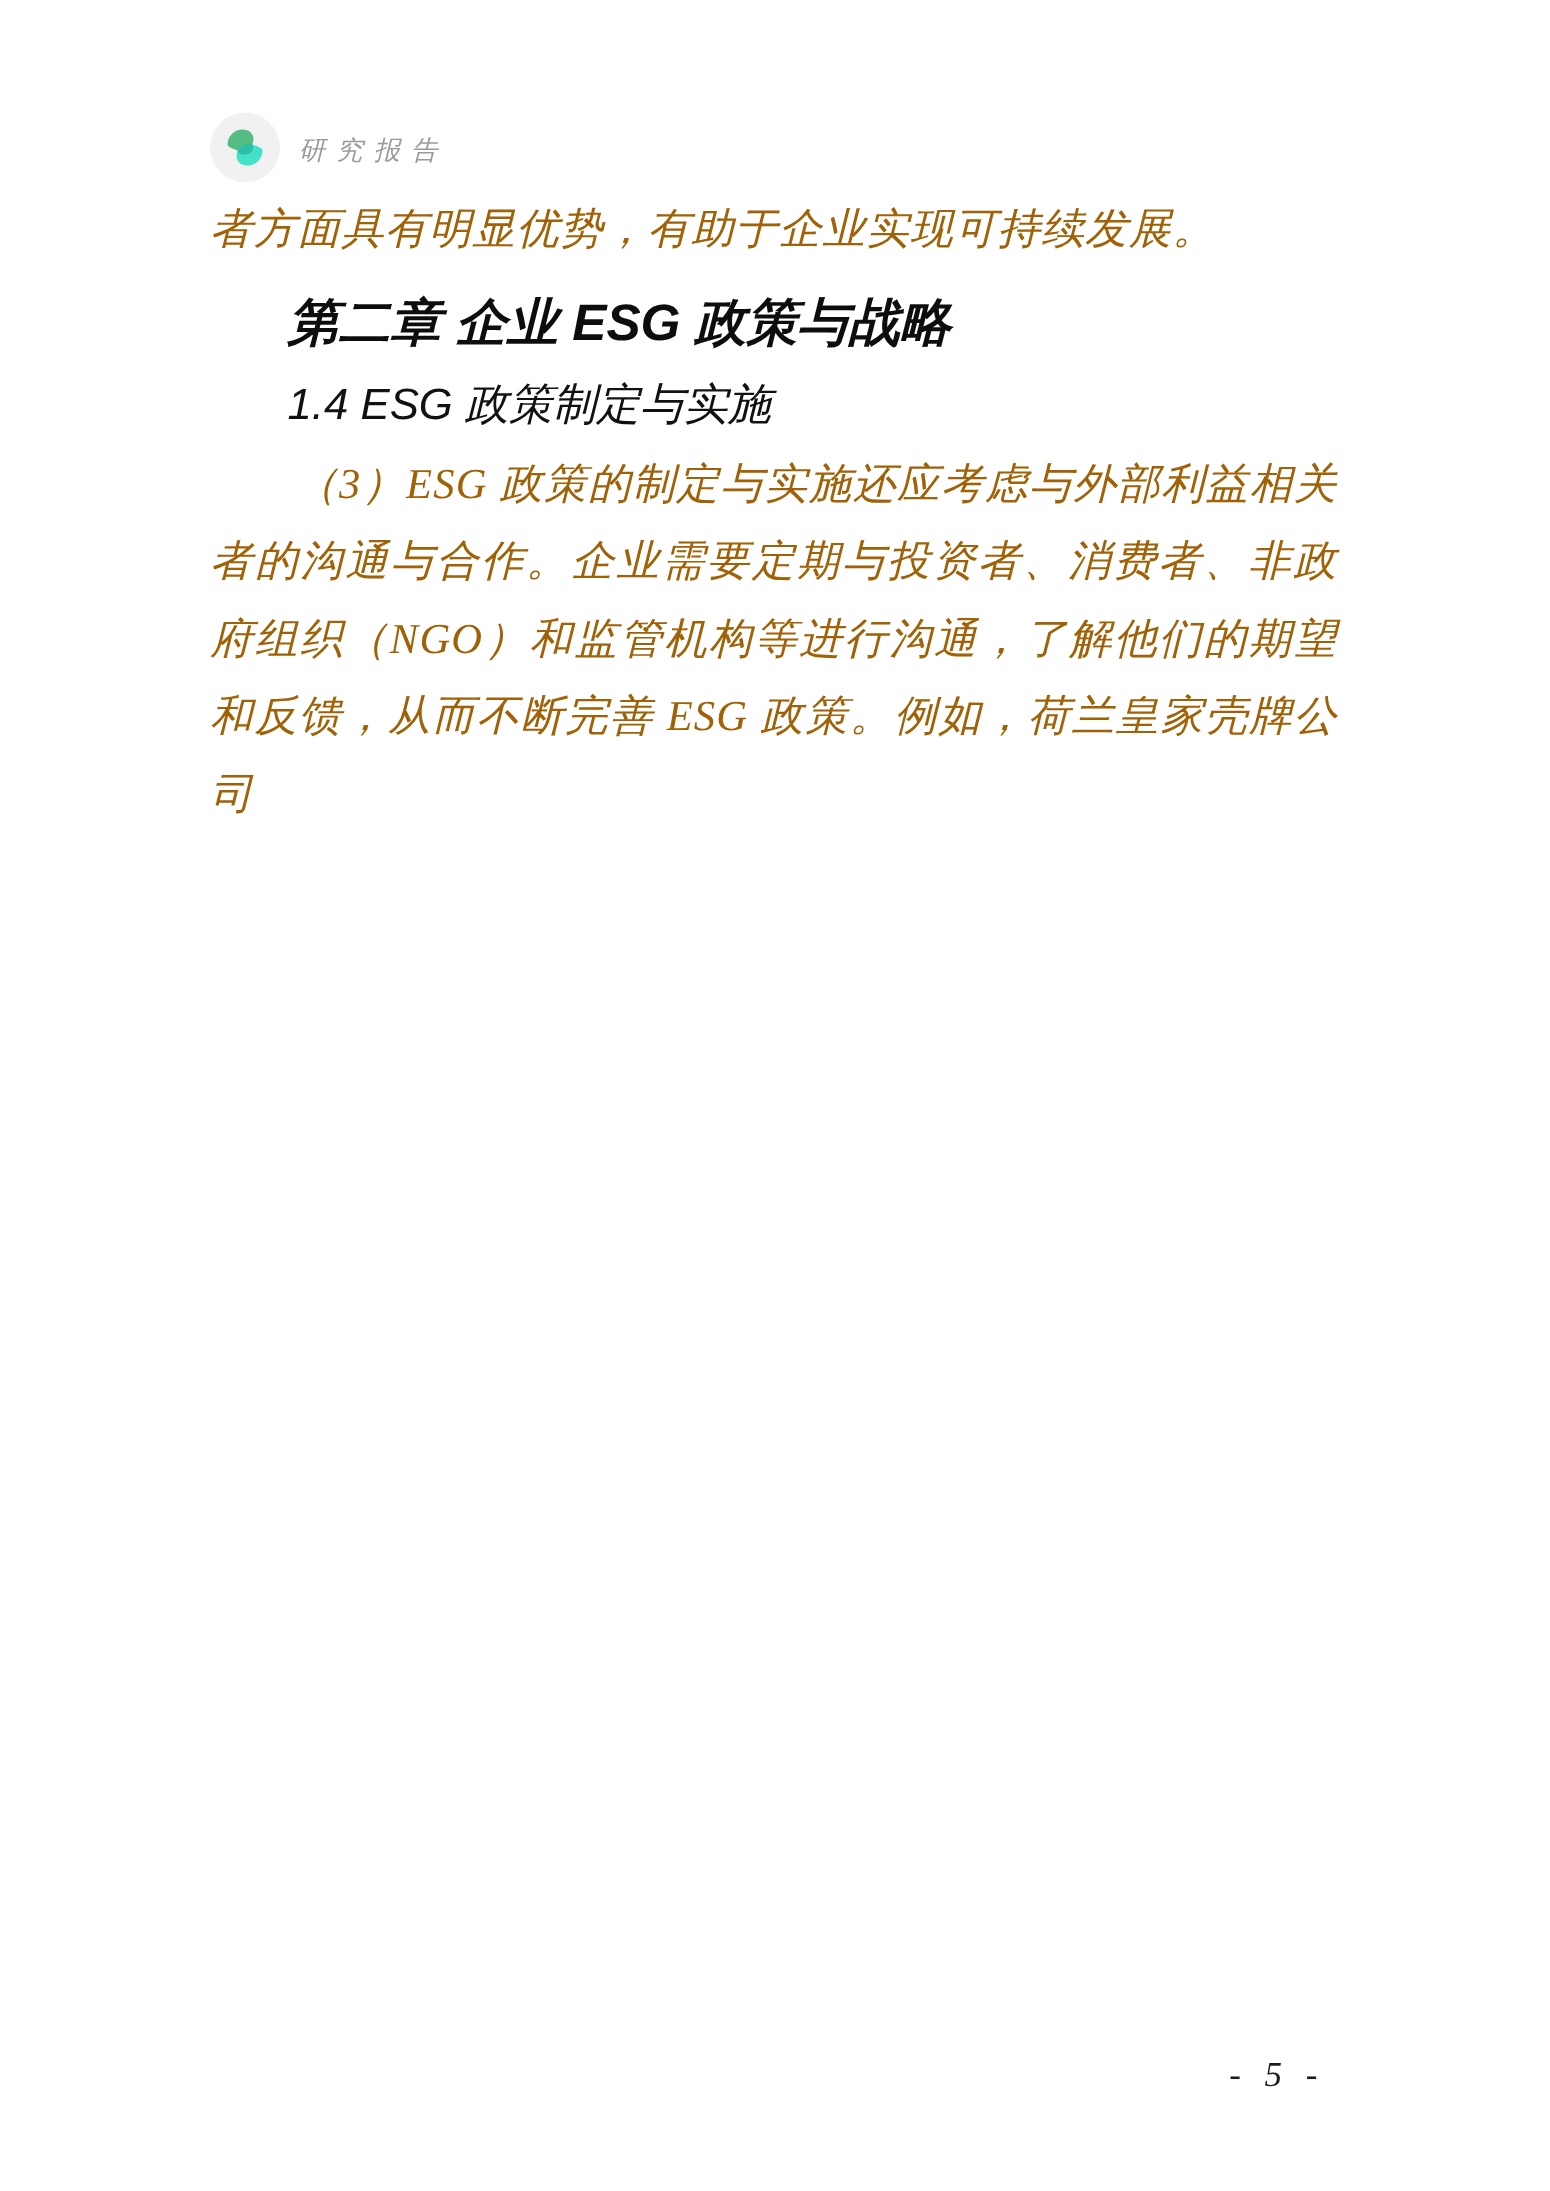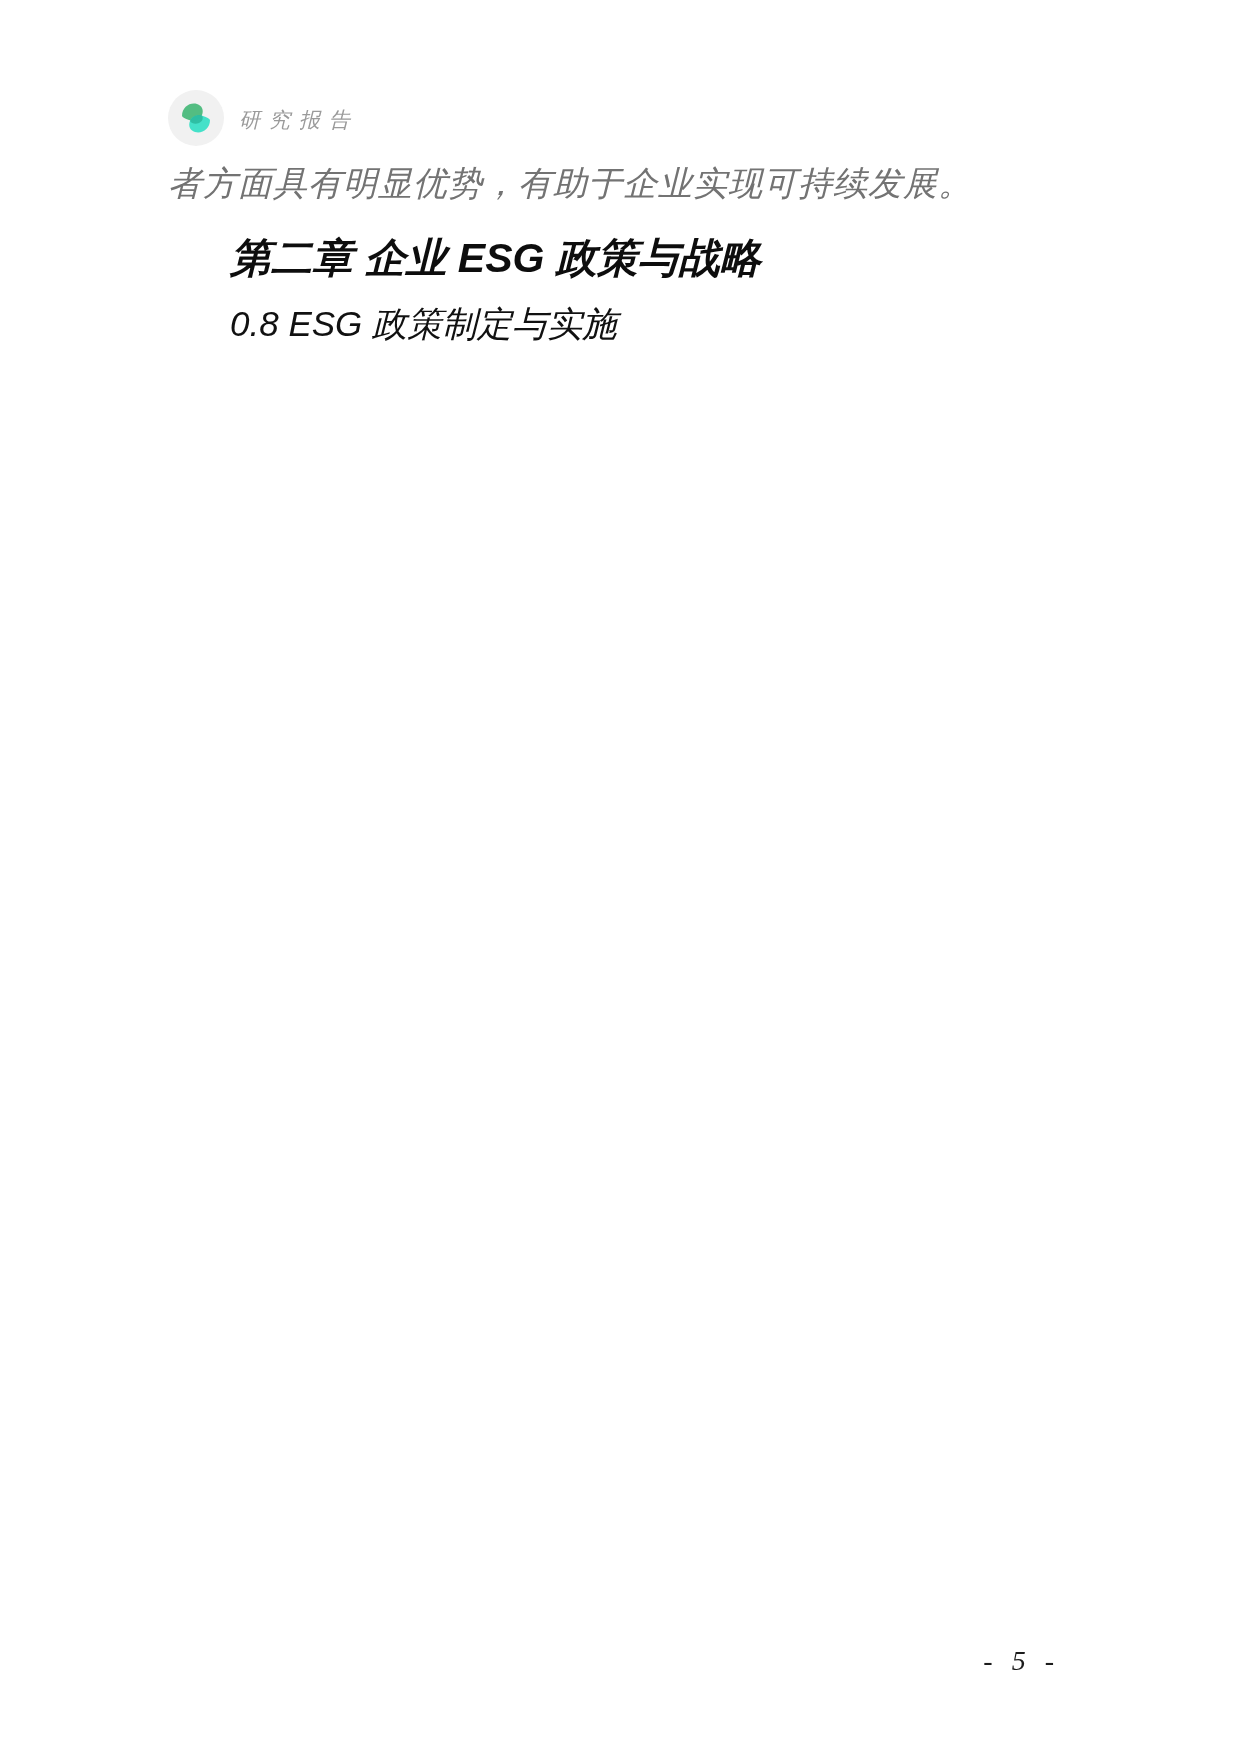"者方面具有明显优势，有助于企业实现可持续发展。" .body-par { color: #737373 -> #a16207 }
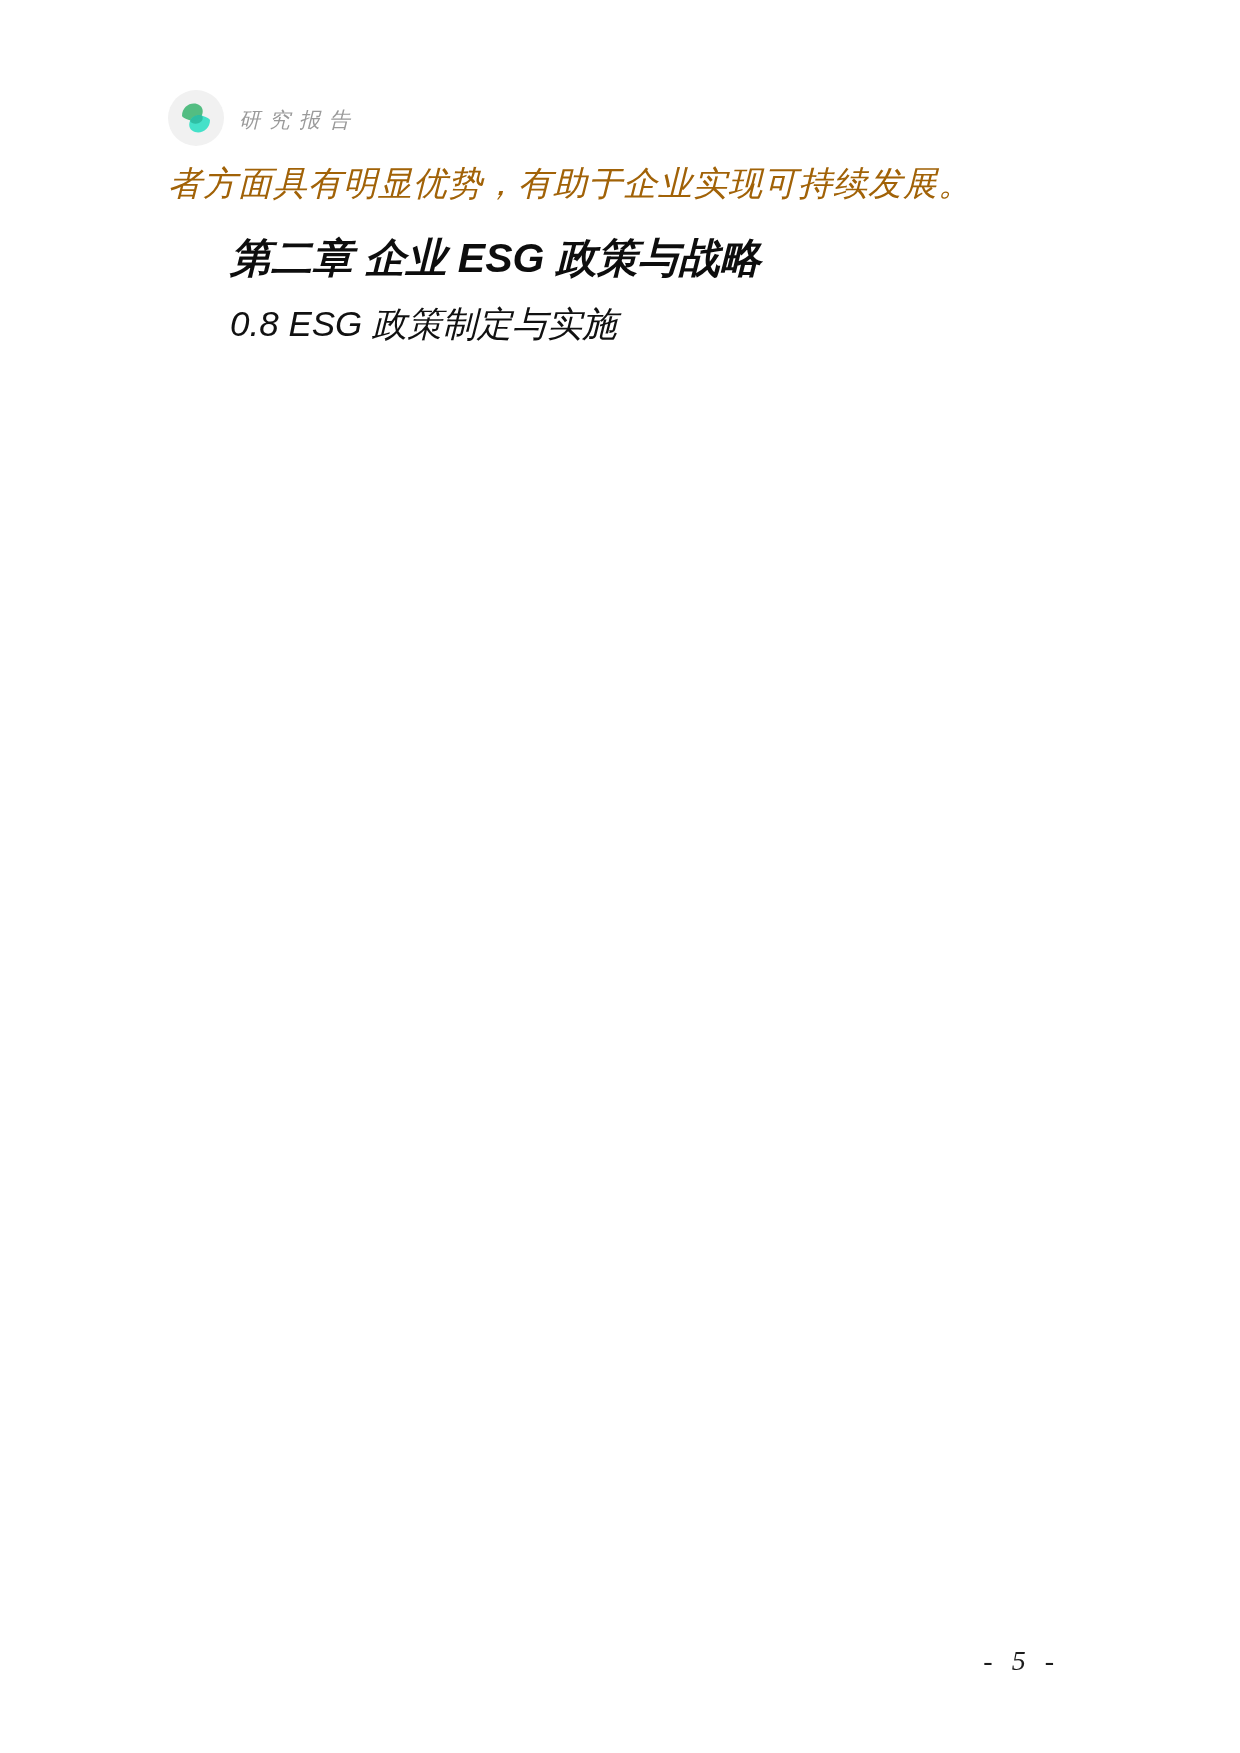"0.8 ESG 政策制定与实施" h2.section-heading { text: 0.8 -> 1.4 }
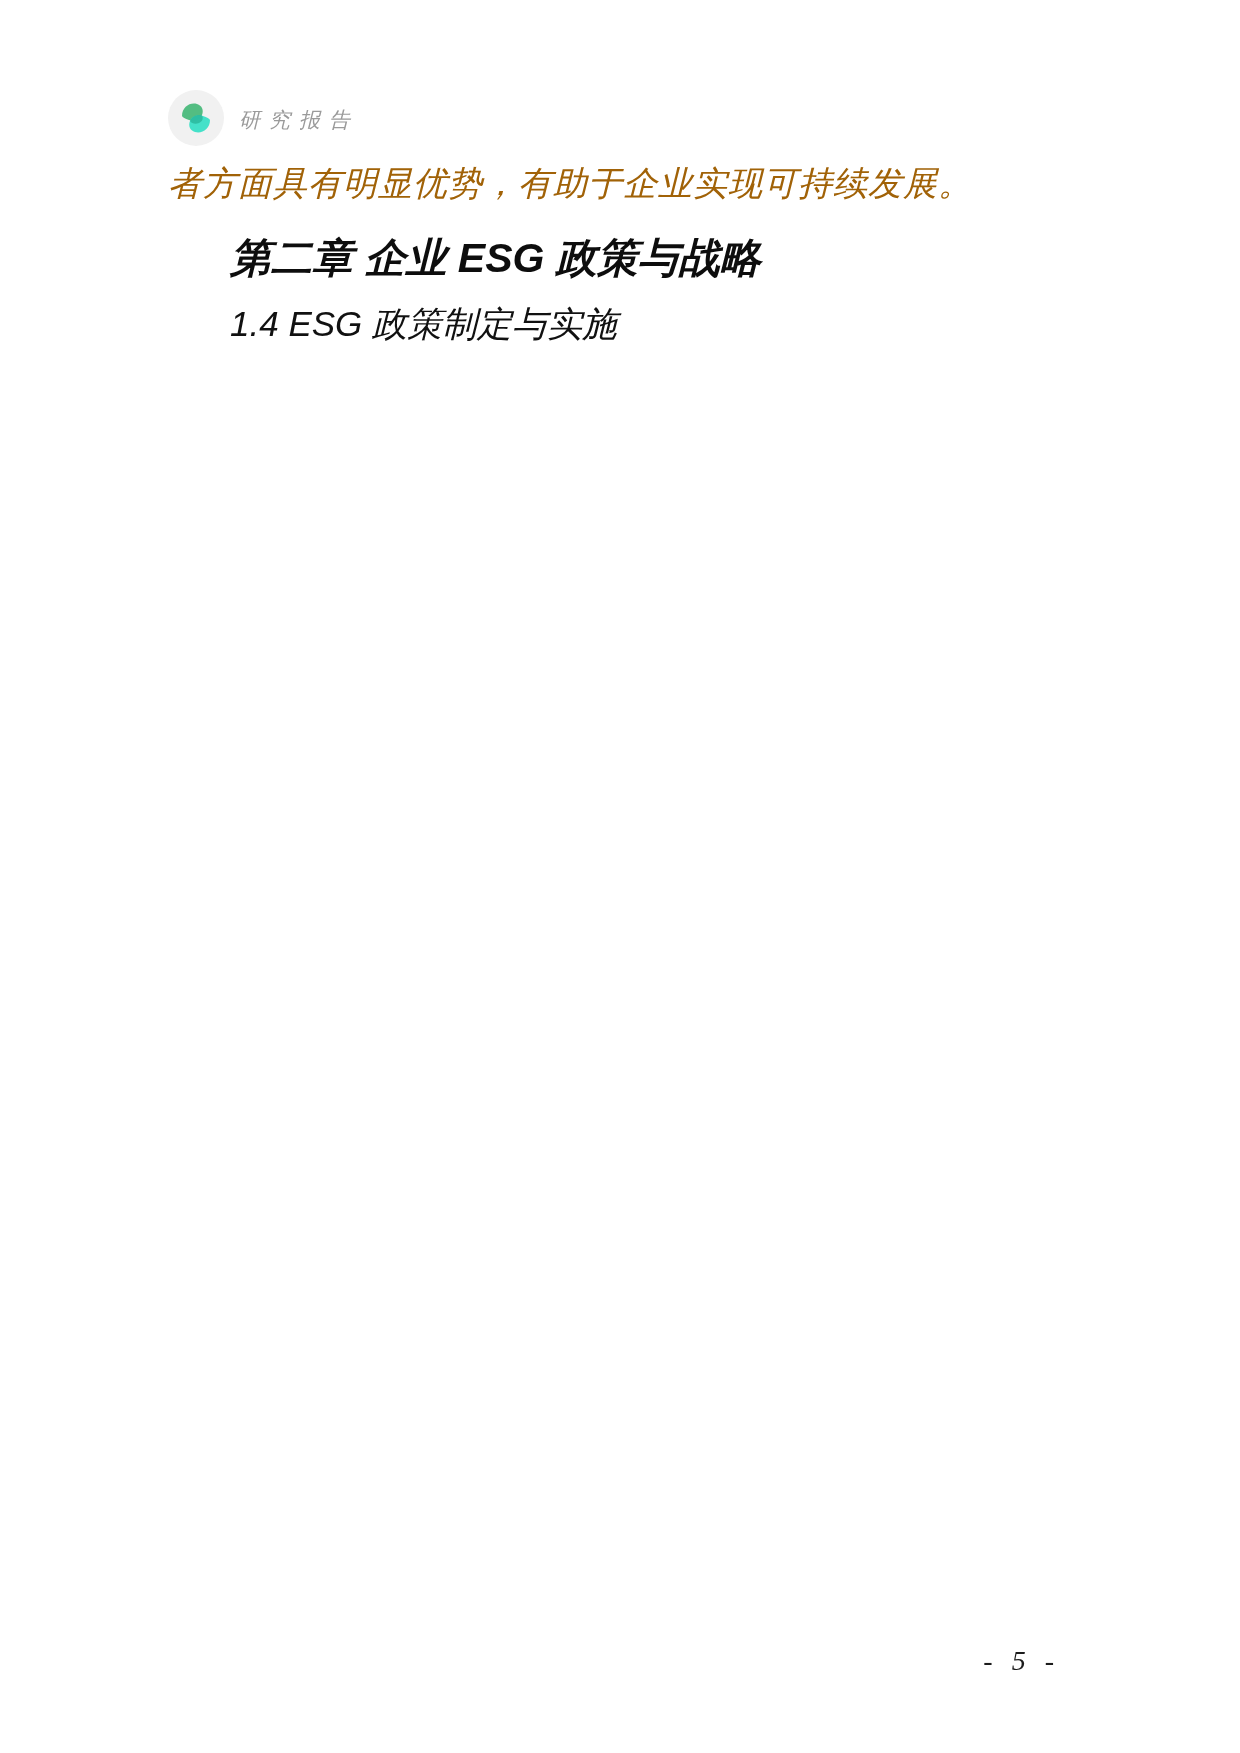"（3）ESG" p.body-par { html: none -> <p>（3）ESG 政策的制定与实施还应考虑与外部利益相关者的沟通与合作。企业需要定期与投资者、消费者、非政府组织（NGO）和监管机构等进行沟通，了解他们的期望和反馈，从而不断完善 ESG 政策。例如，荷兰皇家壳牌公司</p> }
